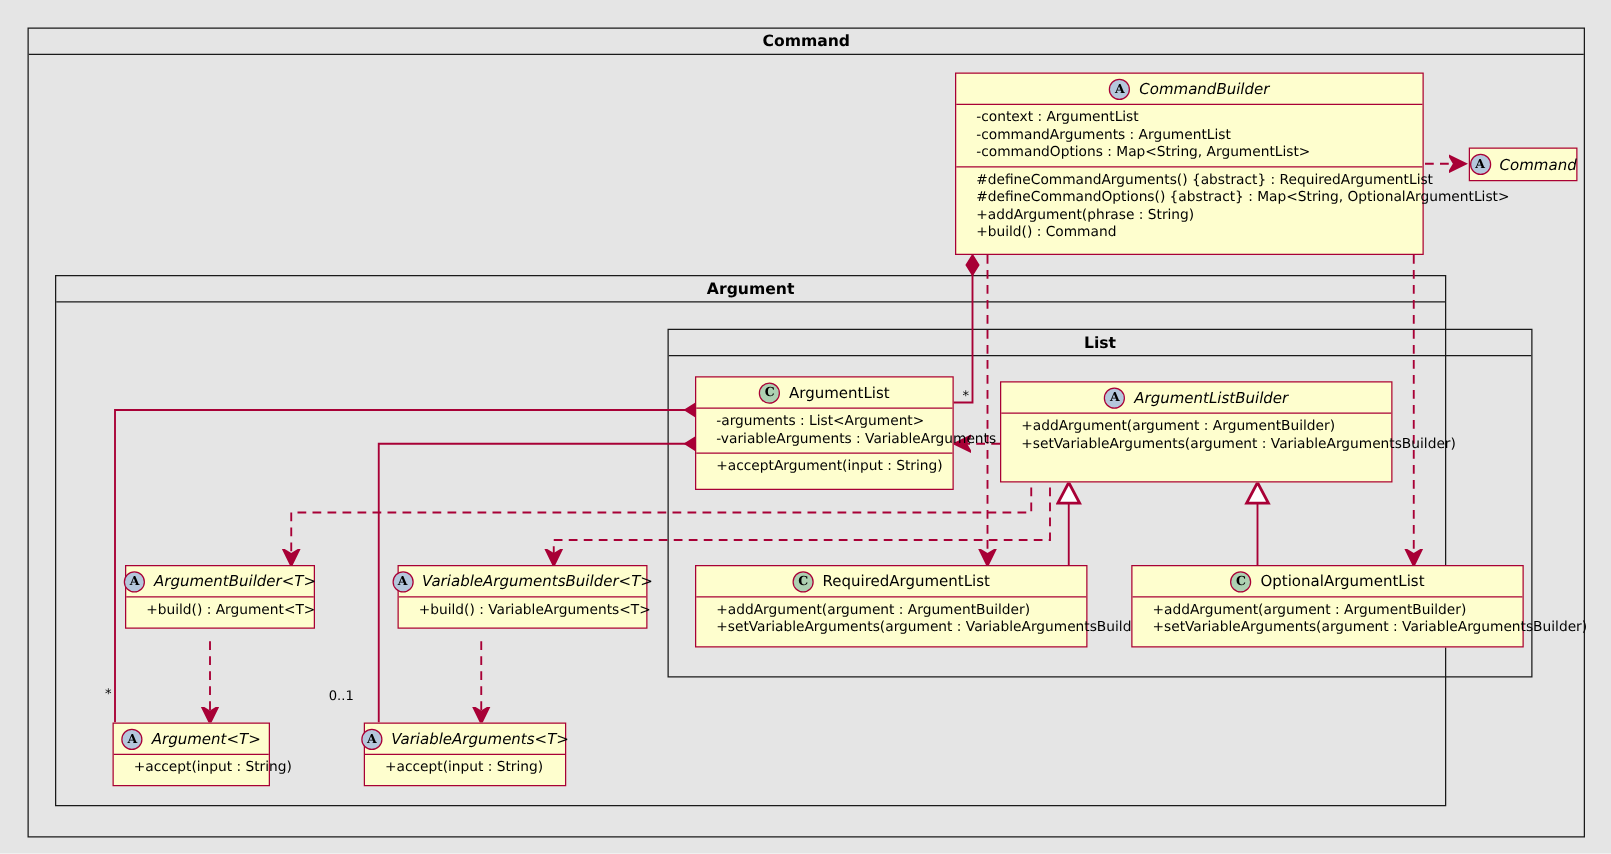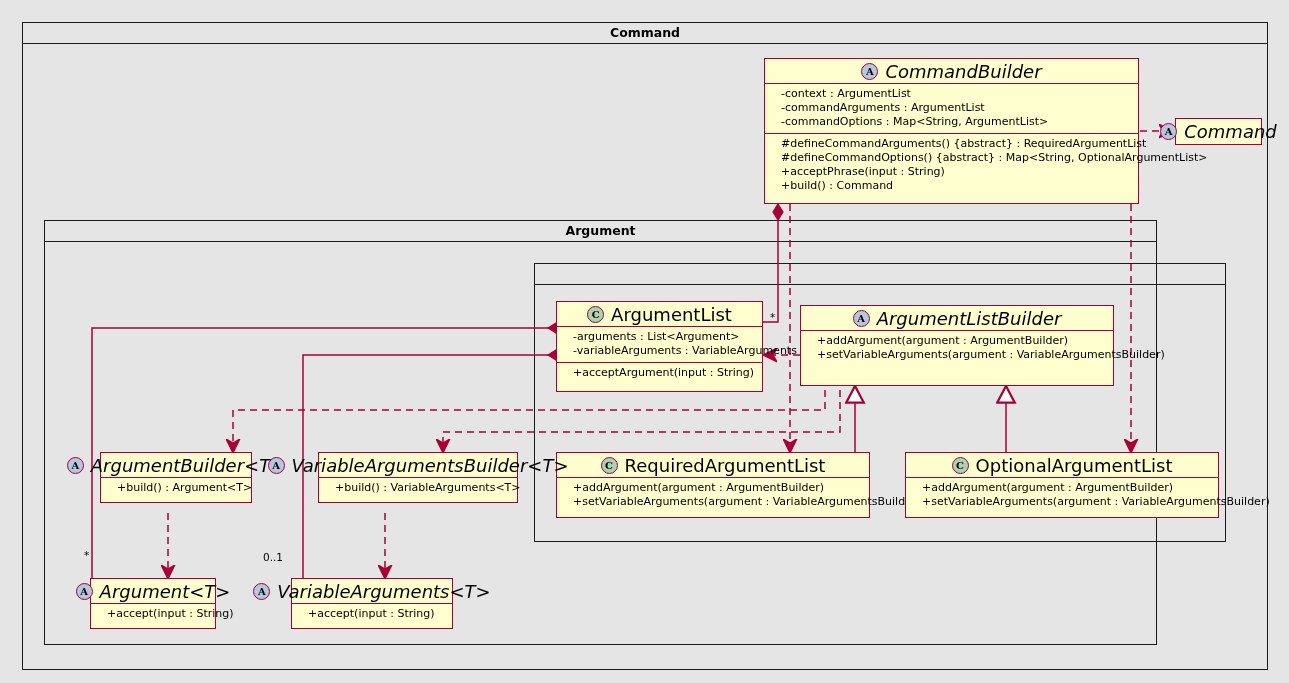"CommandBuilder" .cls .hdr .nm { font-size: 18px -> 12px }
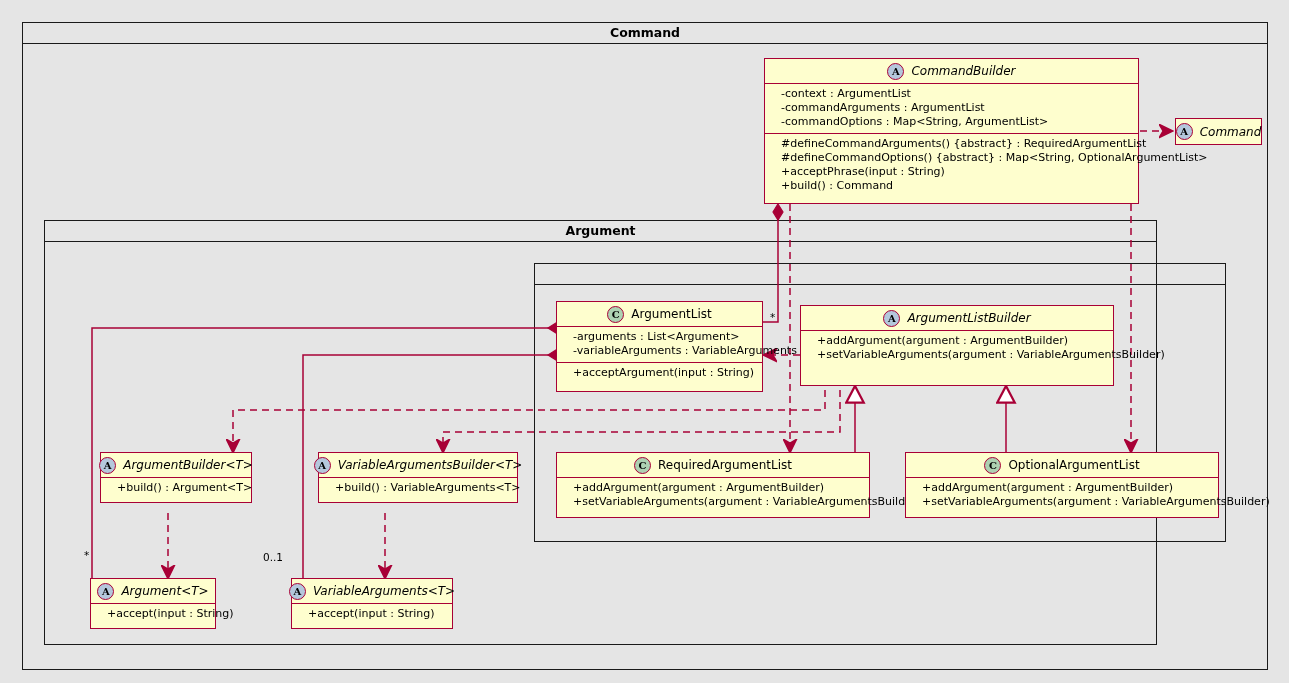"+acceptPhrase(input : String)" div { text: +acceptPhrase(input -> +addArgument(phrase }
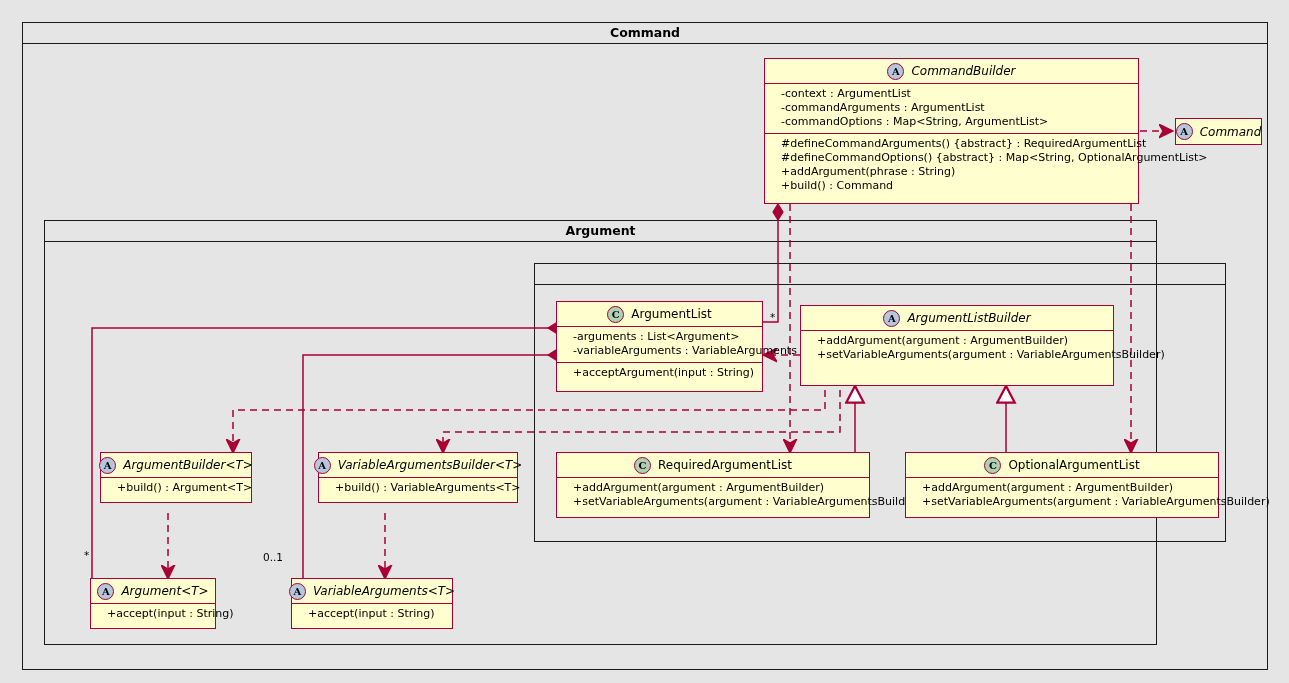"List" div.pkg-title { html: none -> <div>List</div> }
